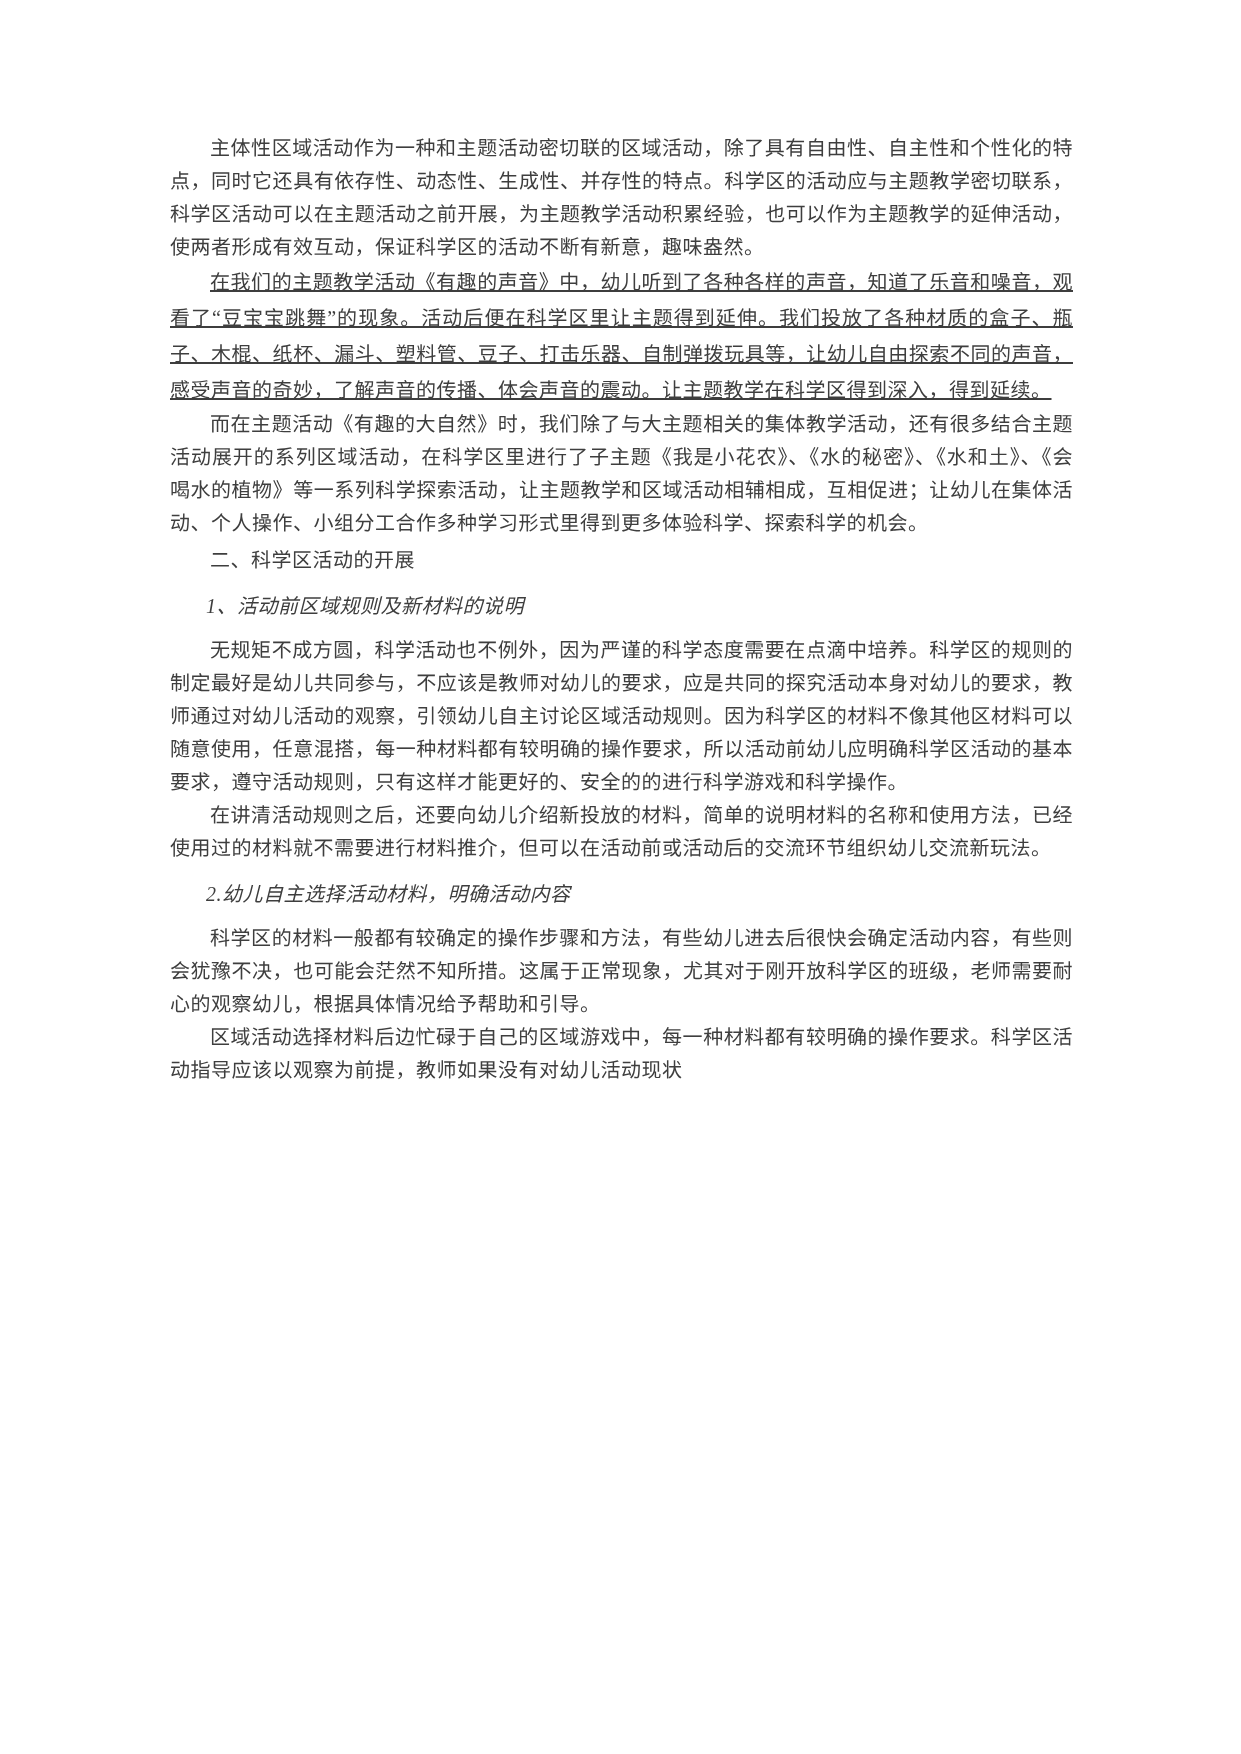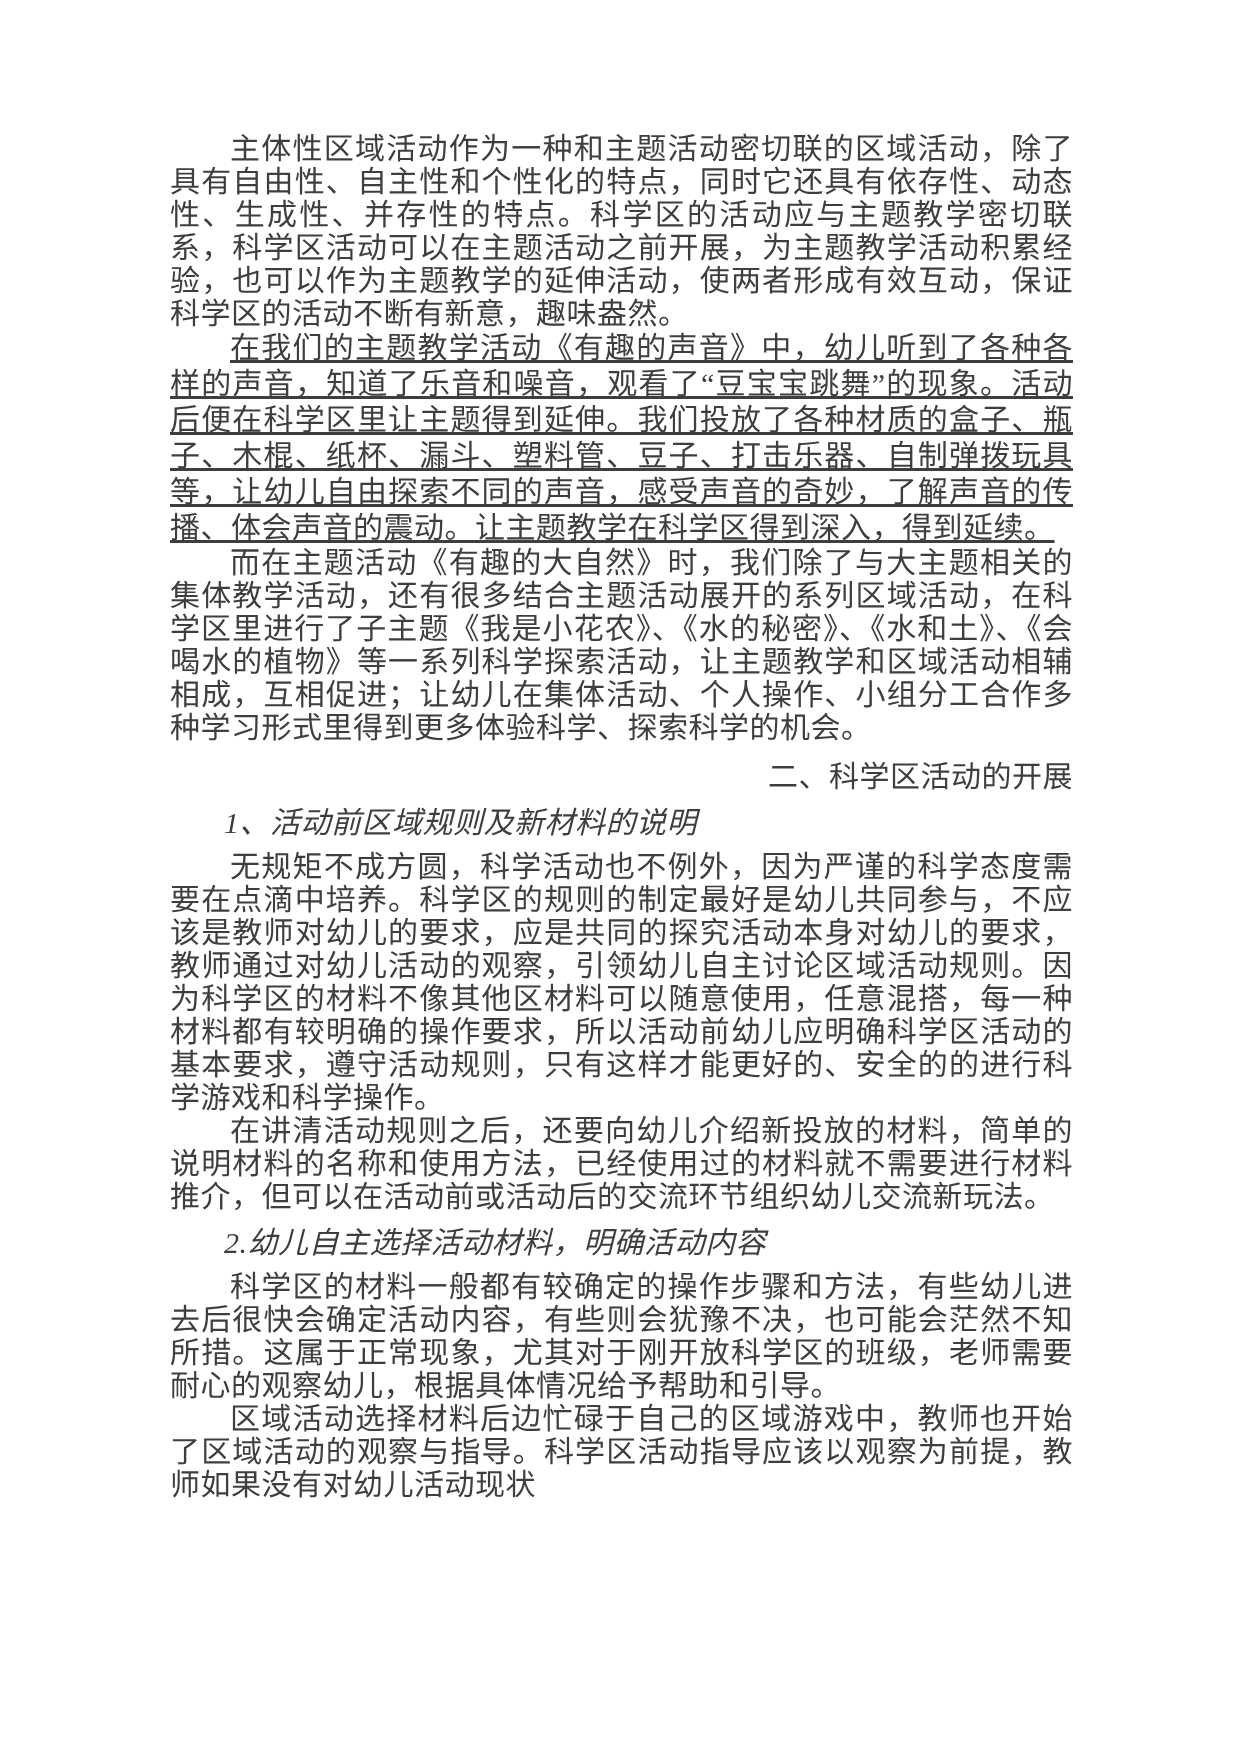"主体性区域活动作为一种和主题活动密切联的区域活动，除了具有自由性、自主性和个性化" .doc-body { font-size: 30px -> 20px }
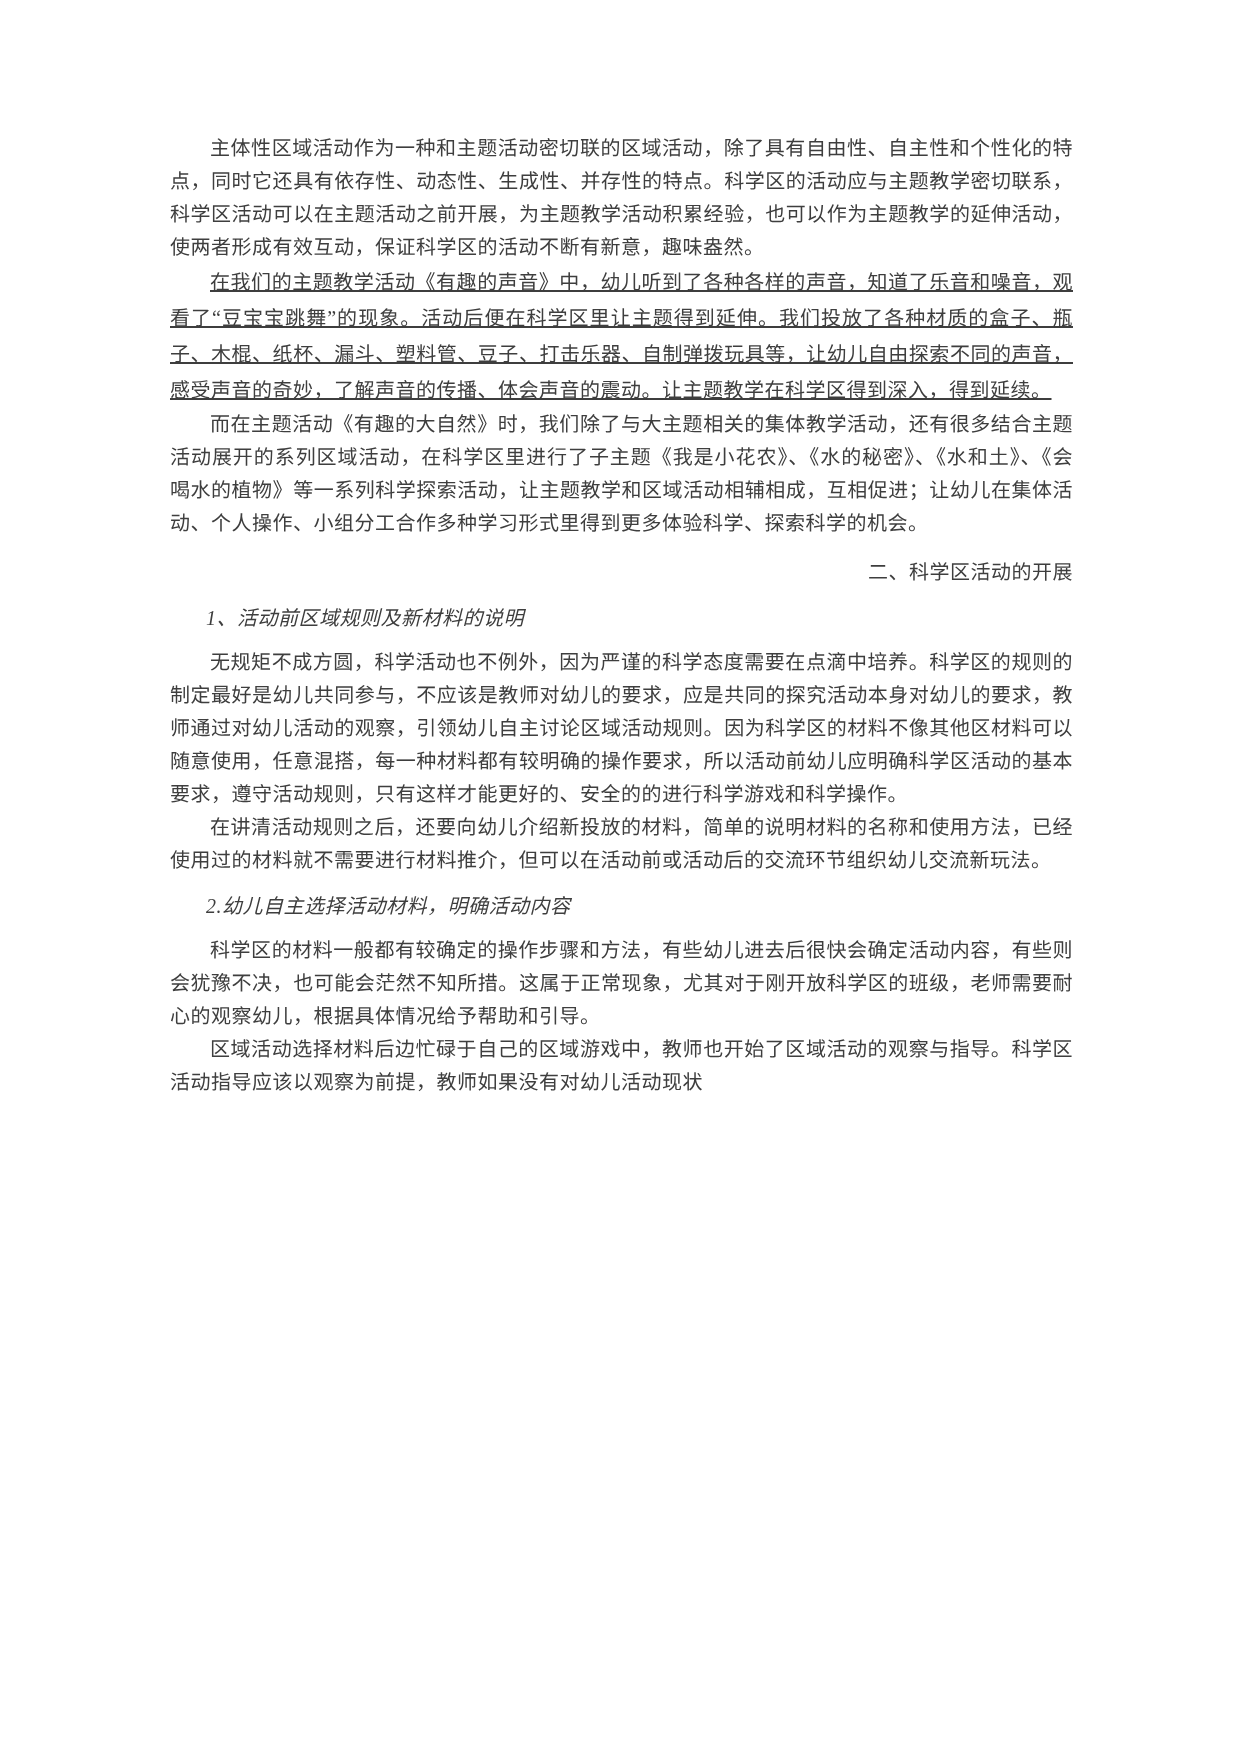"二、科学区活动的开展" p.h-section { margin: 16px 0 0 0 -> 4px 0 0 0; text-align: right -> left }
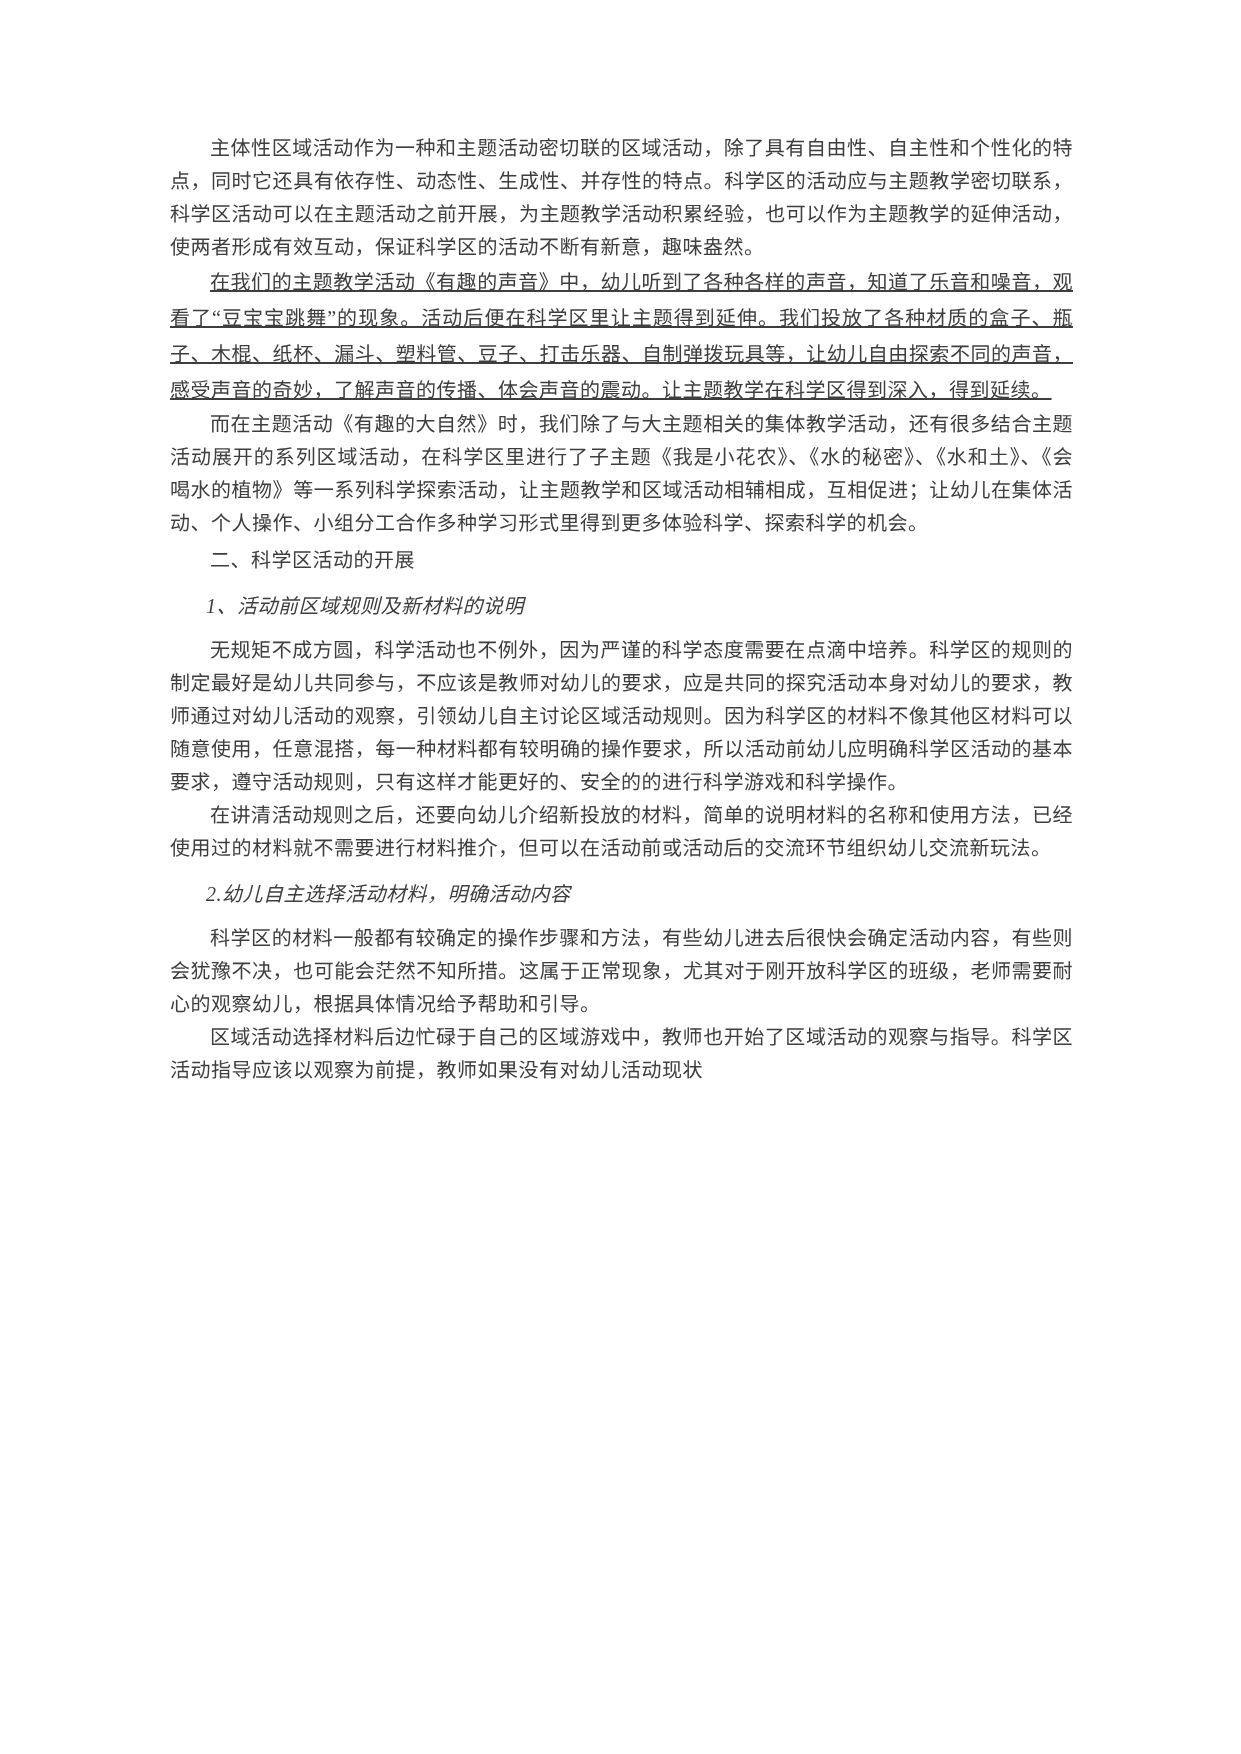"区域活动选择材料后边忙碌于自己的区域游戏中，教师也开始了区域活动的观察与指导。科" p.para { text: 教师也开始了区域活动的观察与指导 -> 每一种材料都有较明确的操作要求 }
